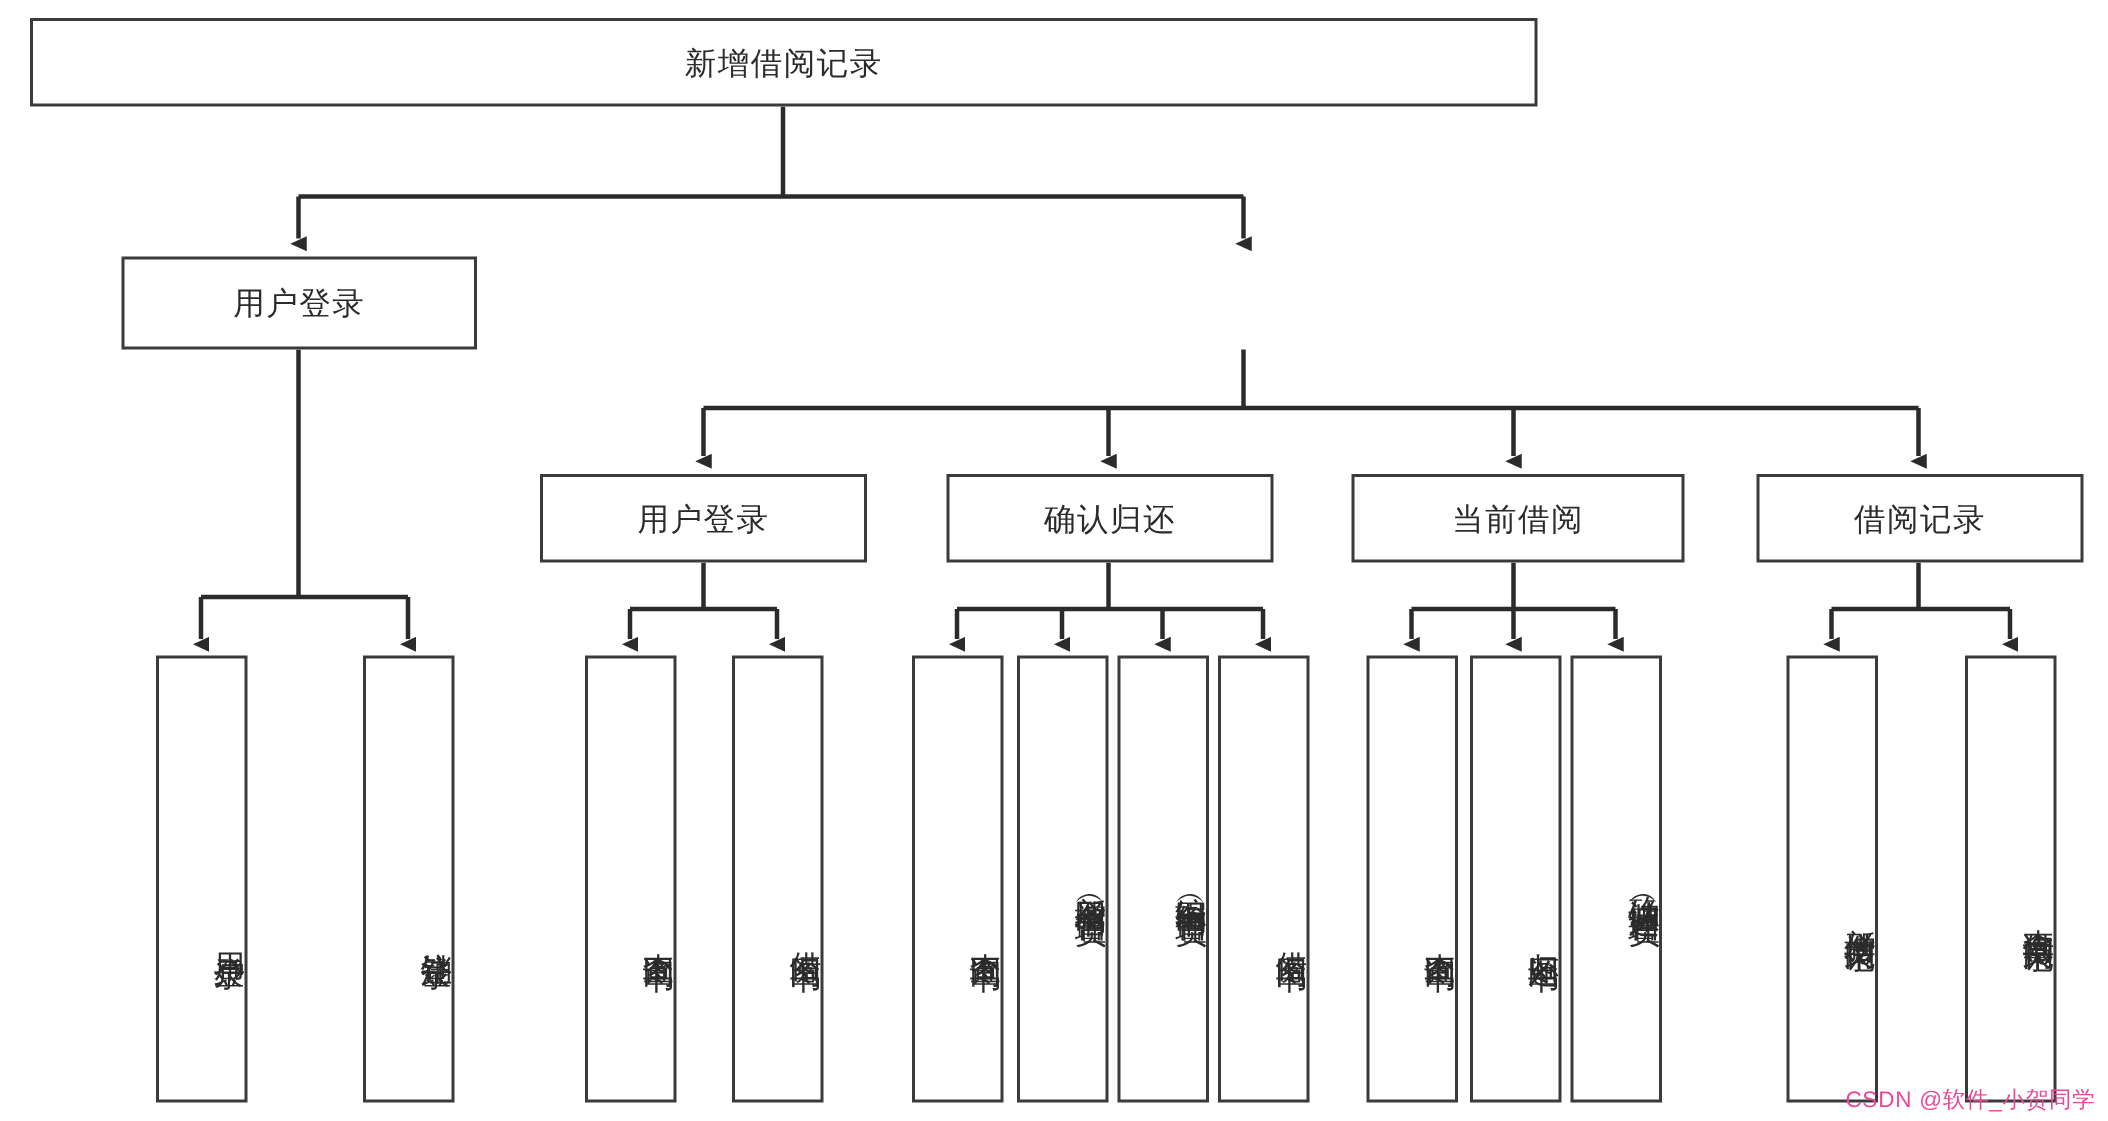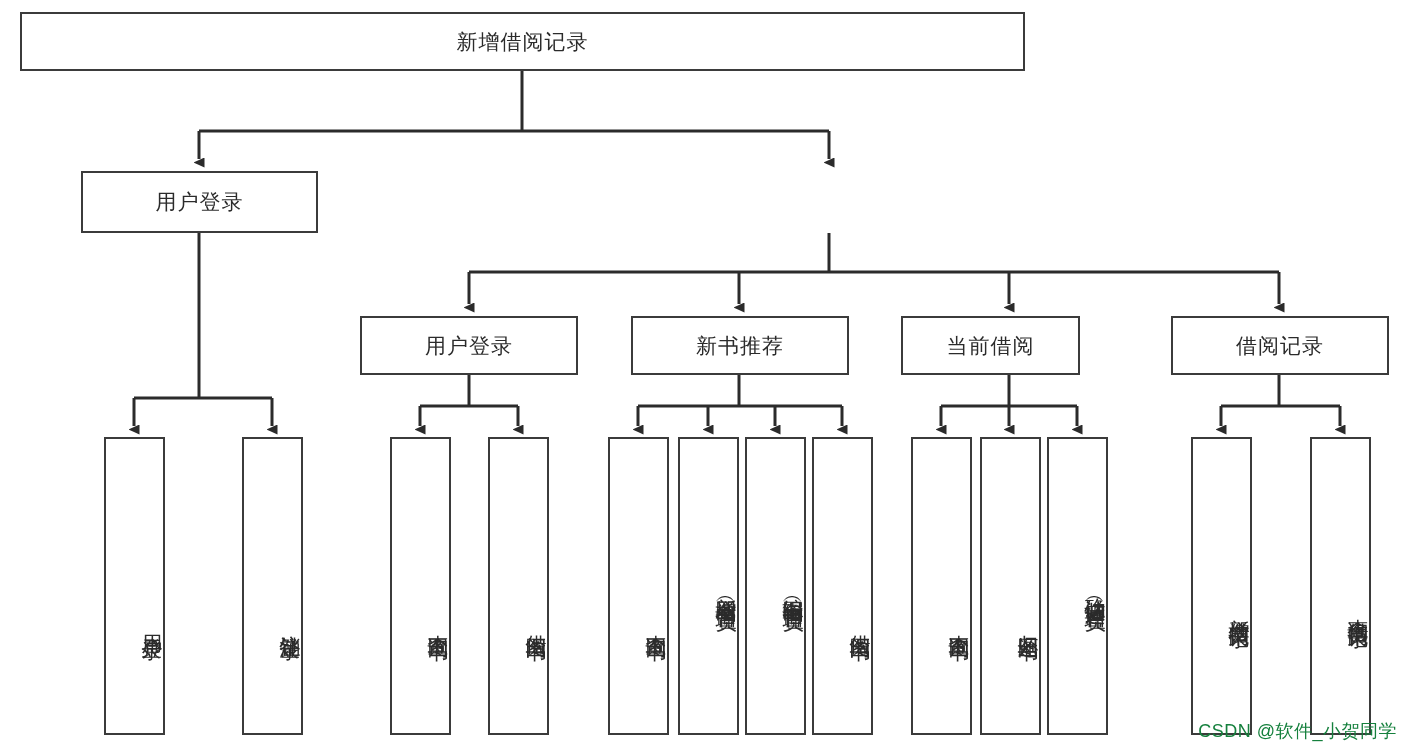"新书推荐" span.label { text: 新书推荐 -> 确认归还 }
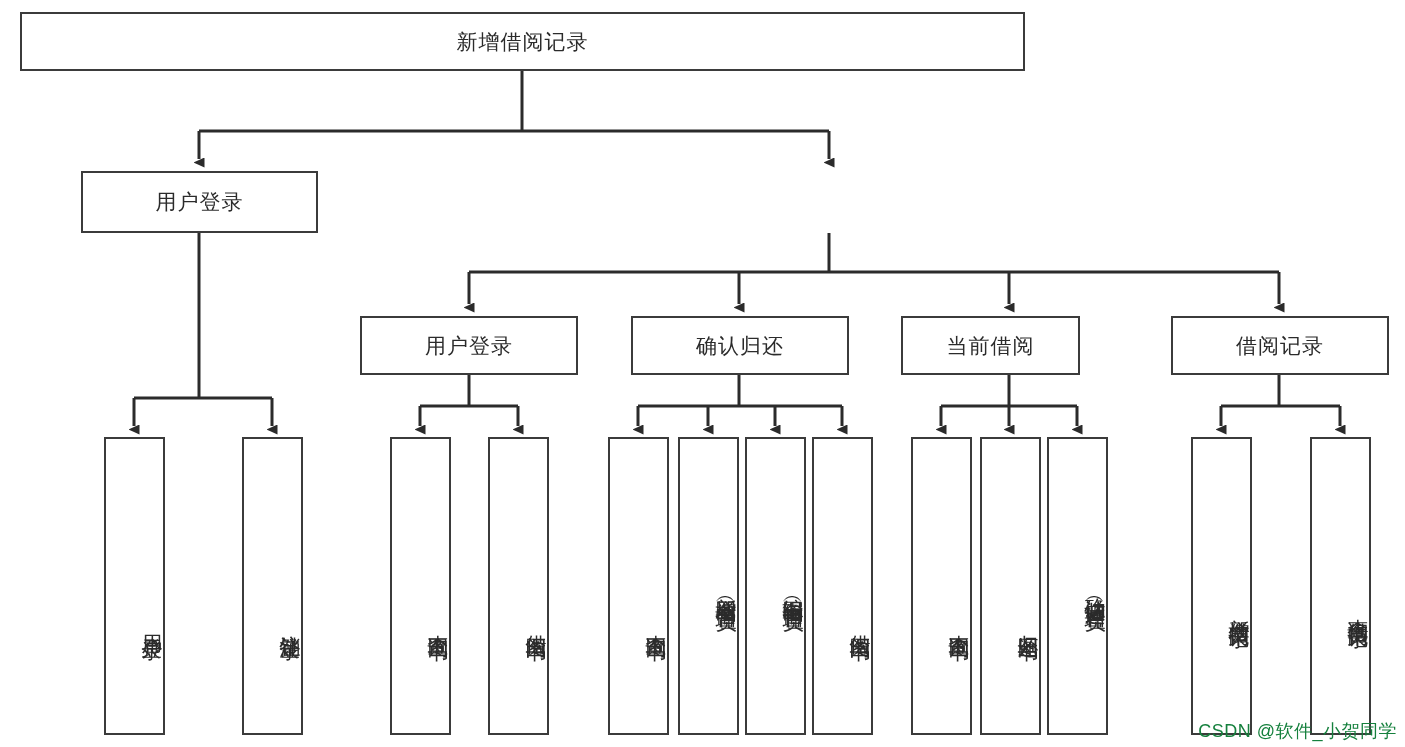"当前借阅" div.node { width: 179px -> 222px }
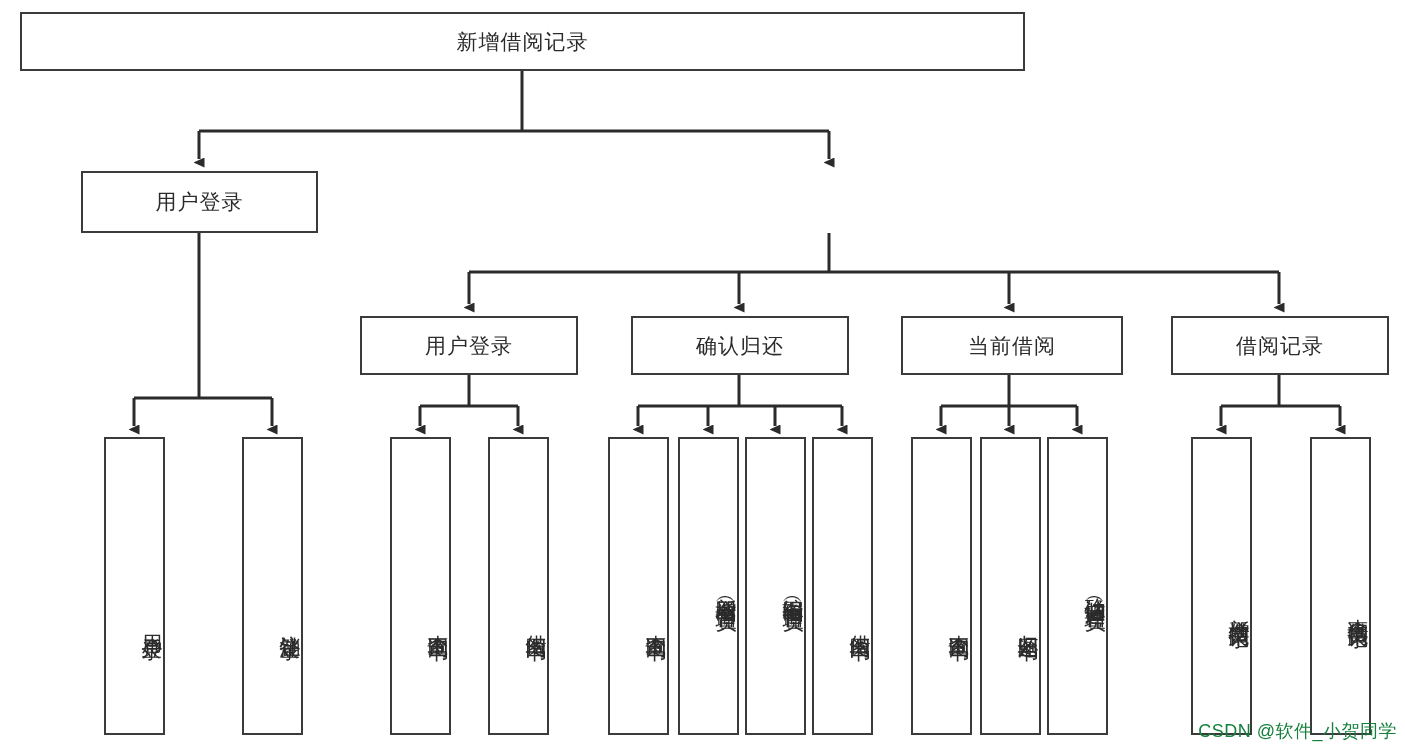"CSDN @软件_小贺同学" .watermark { color: #15803d -> #ec4899; font-size: 18px -> 15px }
